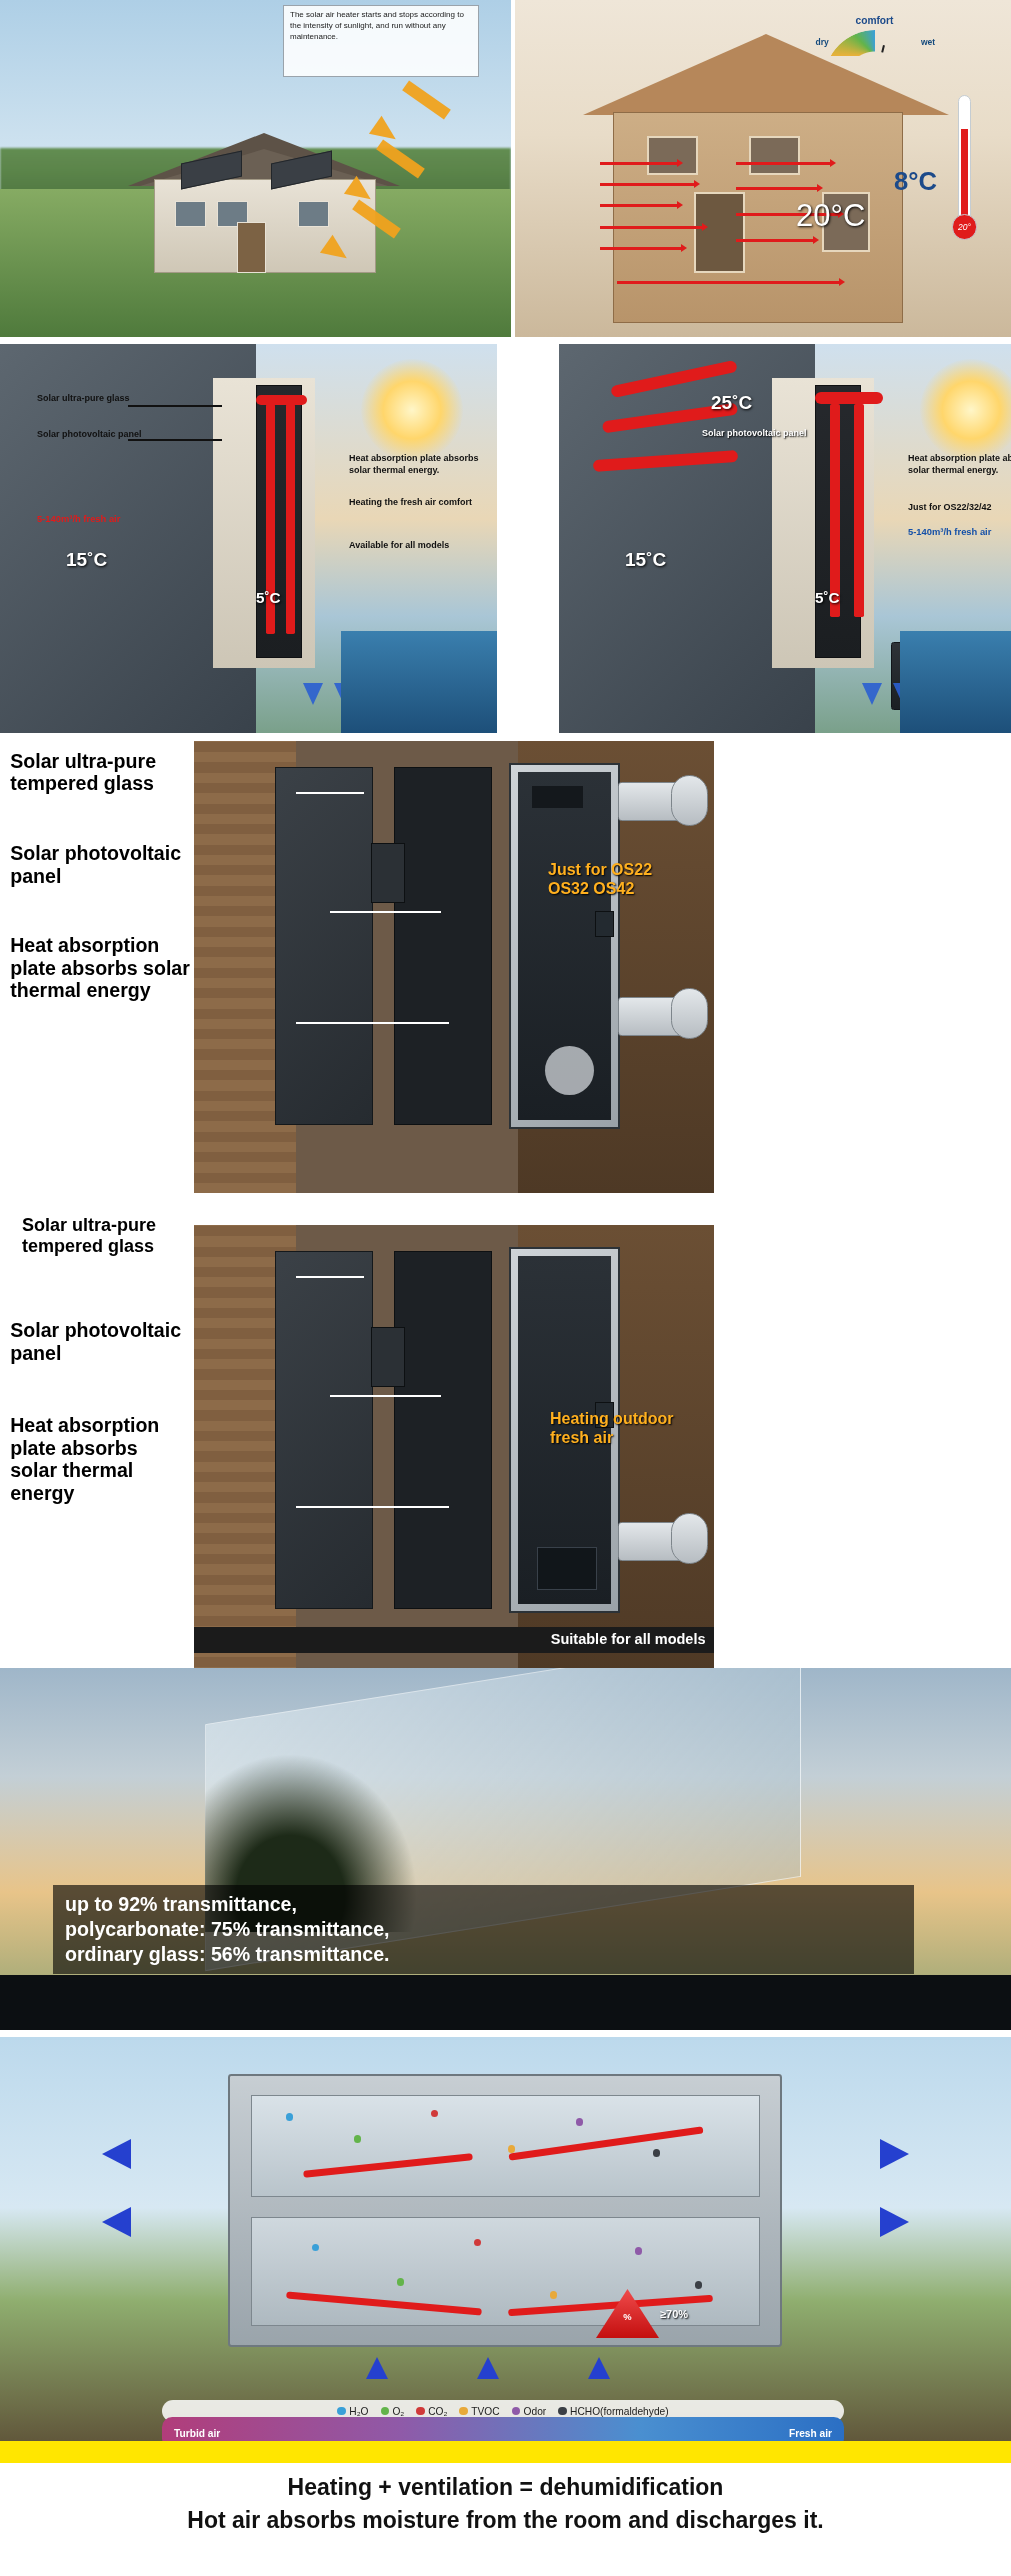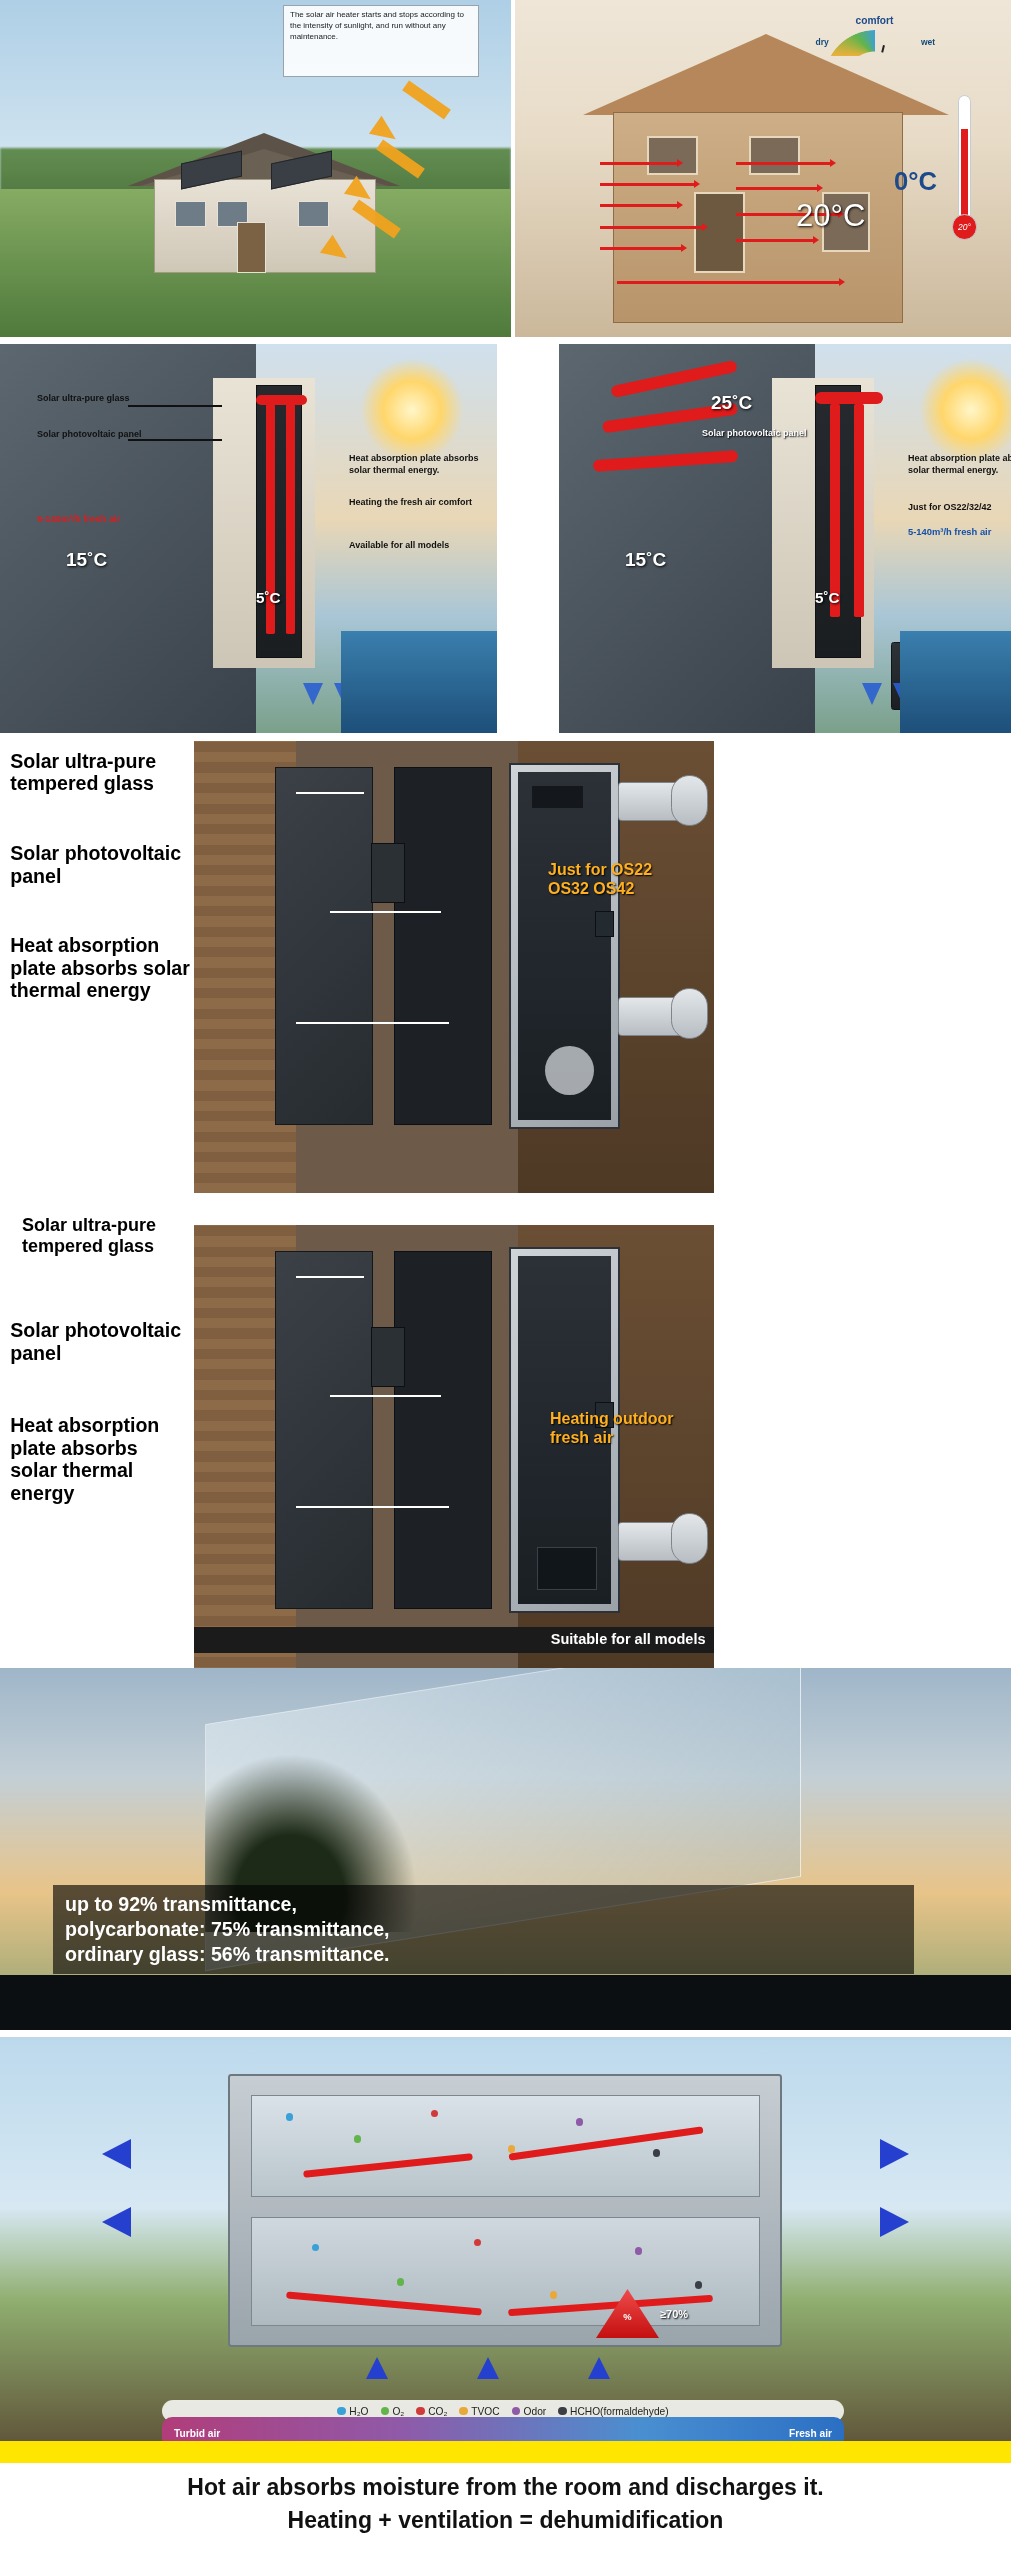"0°C" div.temp-0 { text: 0 -> 8 }
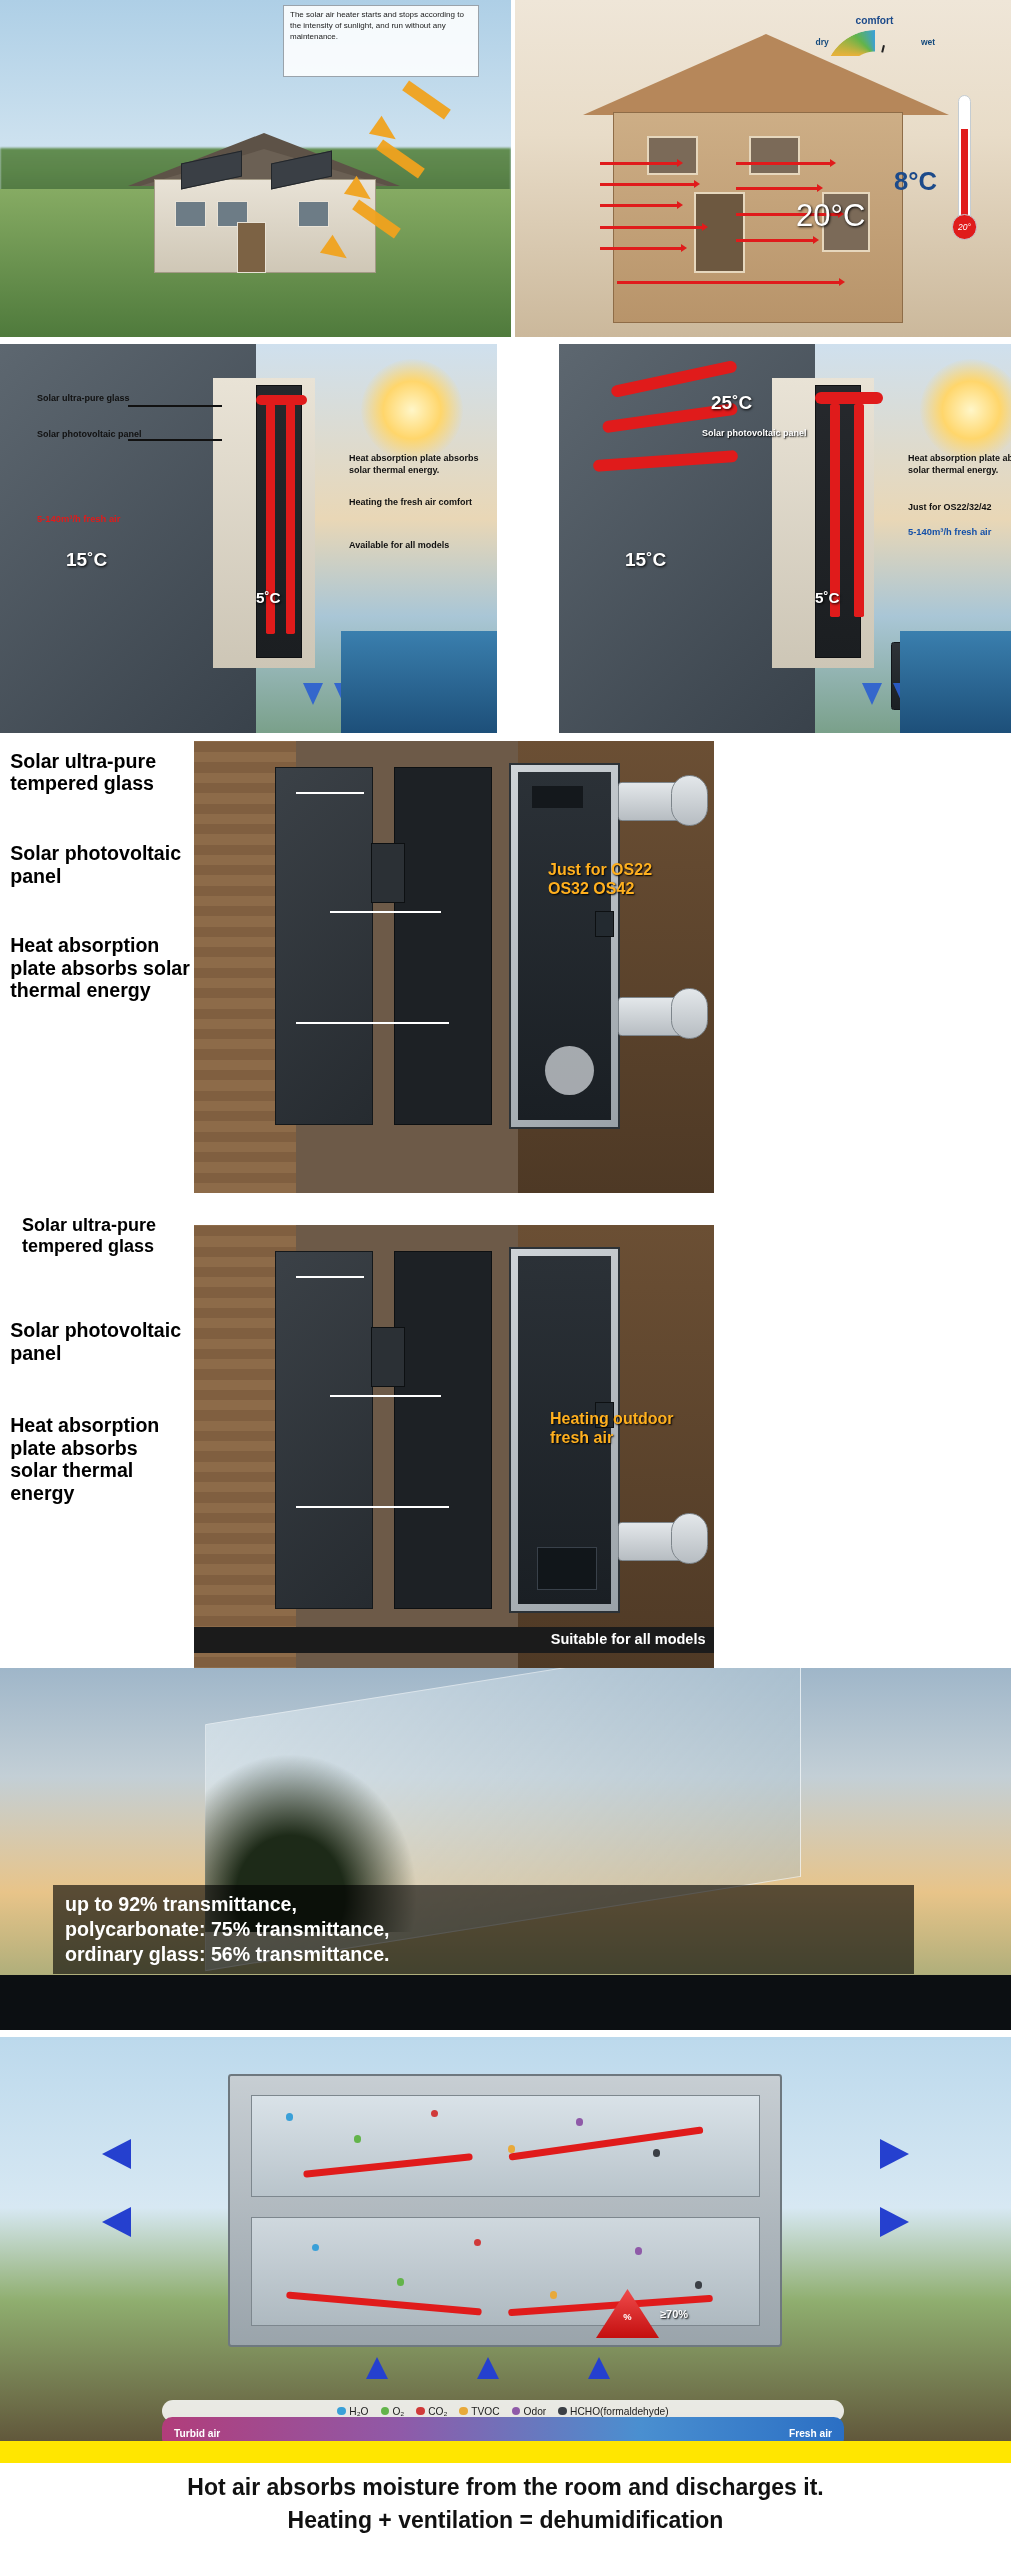"Hot air absorbs moisture from" div.cap { order: before "Heating + ventilation = dehumidification" -> after "Heating + ventilation = dehumidification" }
